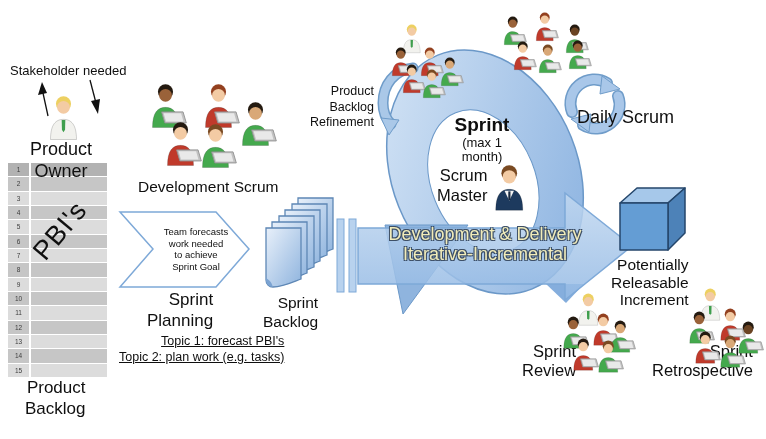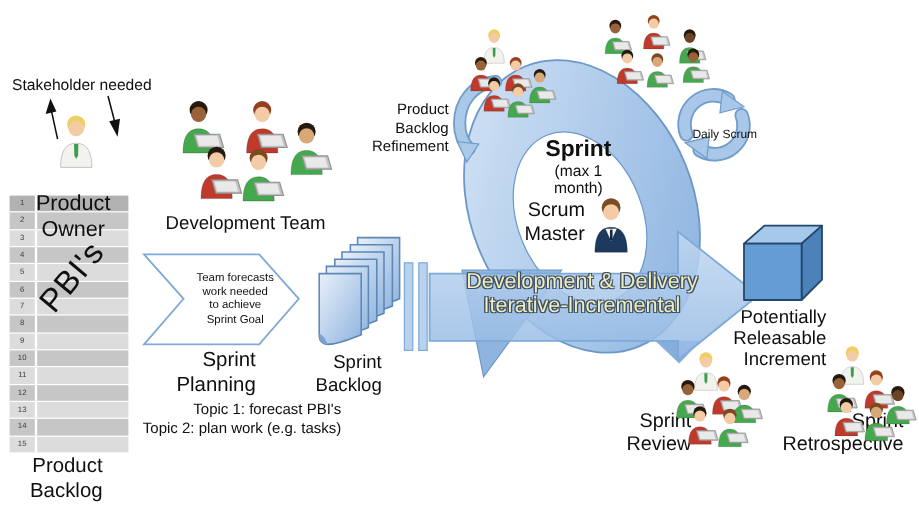"Daily Scrum" div.txt { font-size: 10px -> 18px }
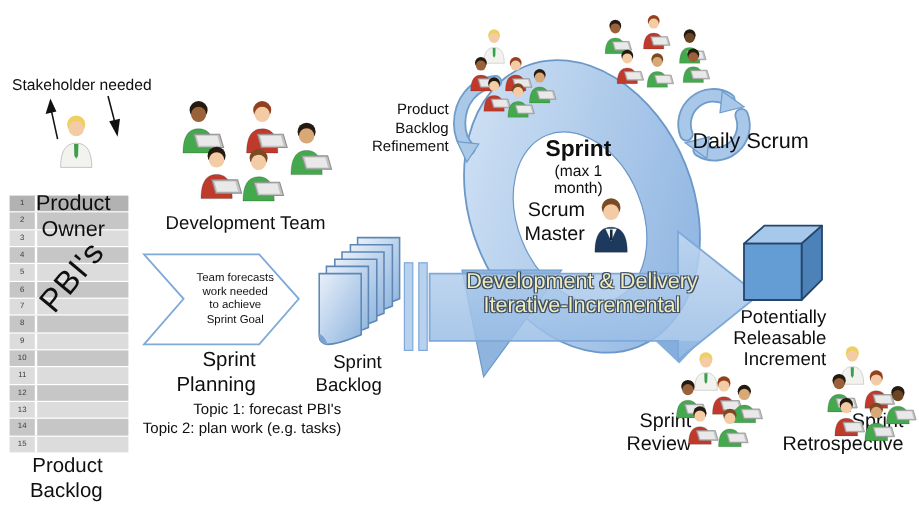"Product Owner" div.txt { margin-top: 20px -> none }
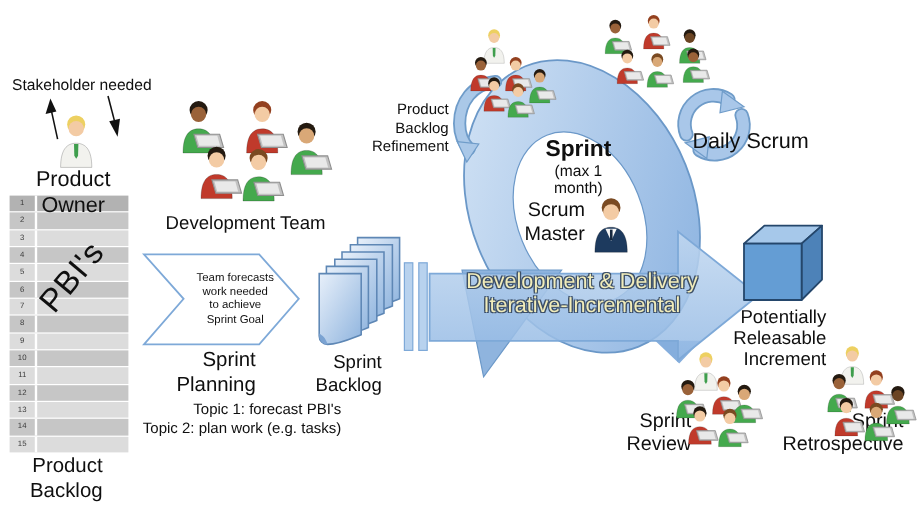"Development Team" div.txt { text: Team -> Scrum }
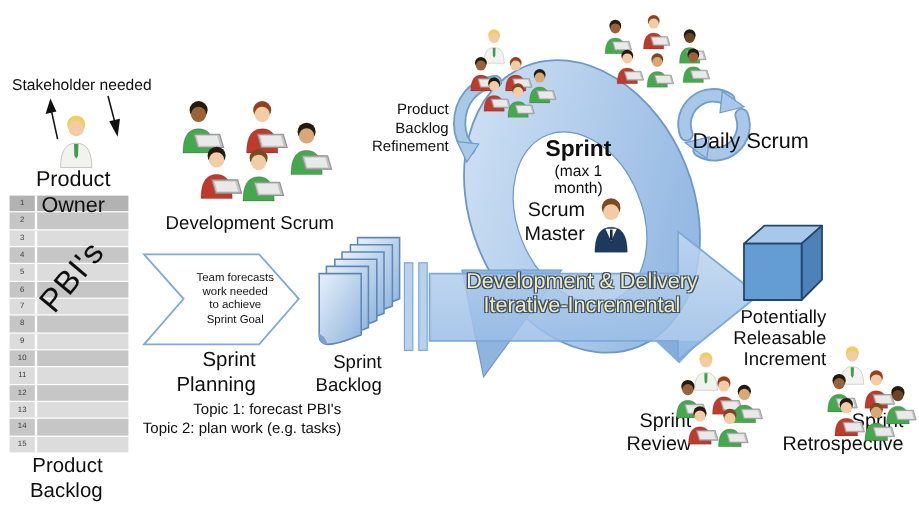"Topic 1: forecast PBI's" div.txt { text-decoration: none -> underline }
